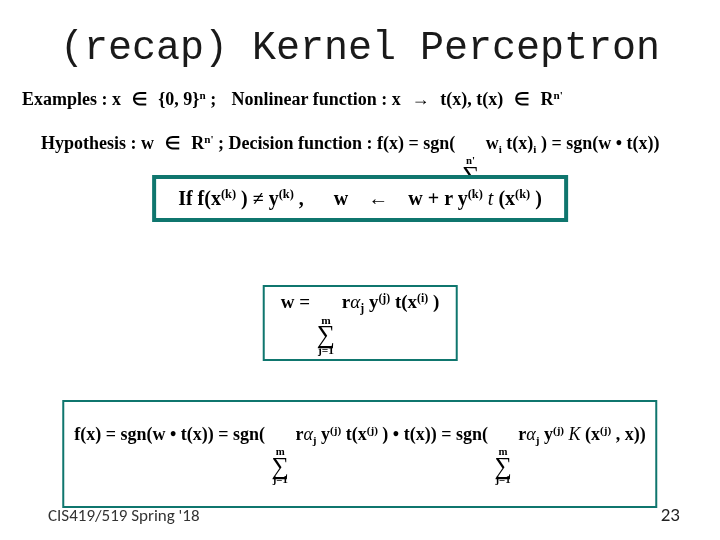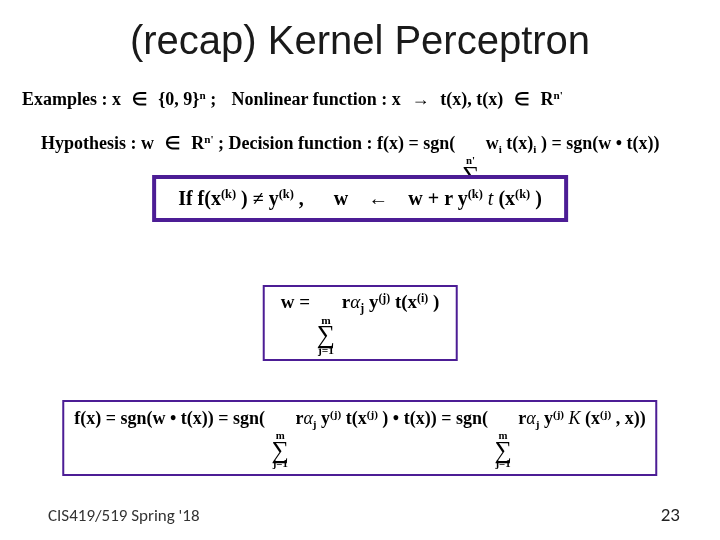"(recap) Kernel Perceptron" .title { font-family: Liberation Sans, sans-serif -> Liberation Mono, monospace; padding-top: 18px -> 26px }
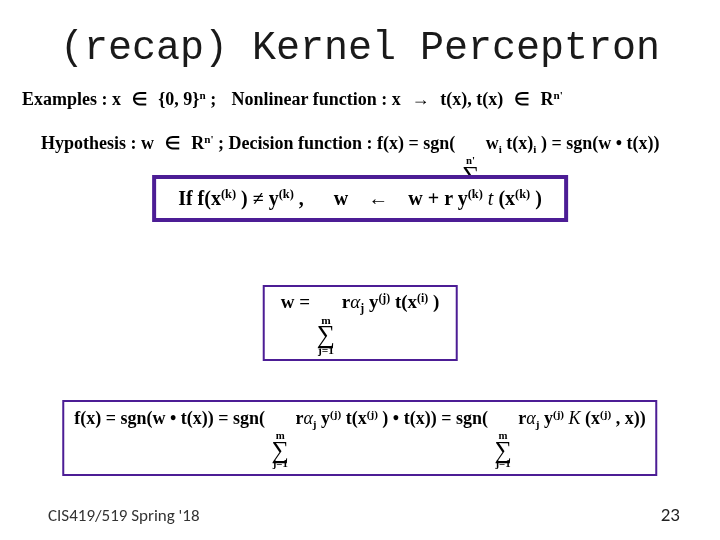"If f(x(k) ) ≠ y(k)" .box { border: 4px solid #4c1d95 -> 4px solid #0f766e }
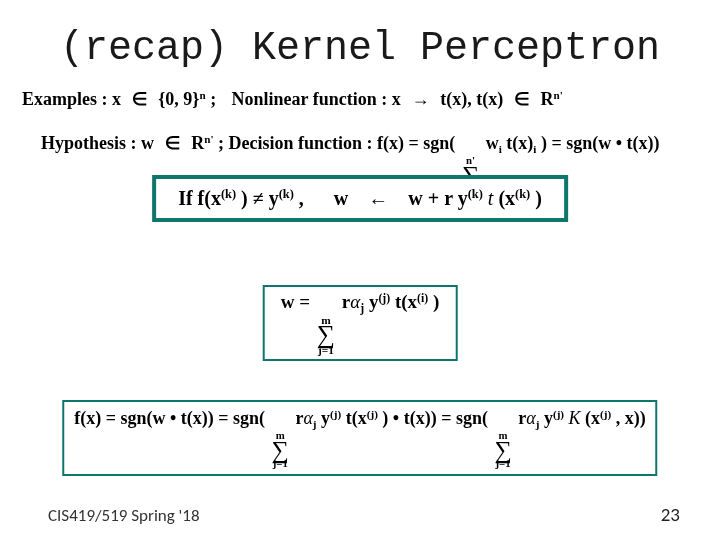"f(x) = sgn(w • t(x))" .box-f { padding: 6px 10px -> 22px 10px }
